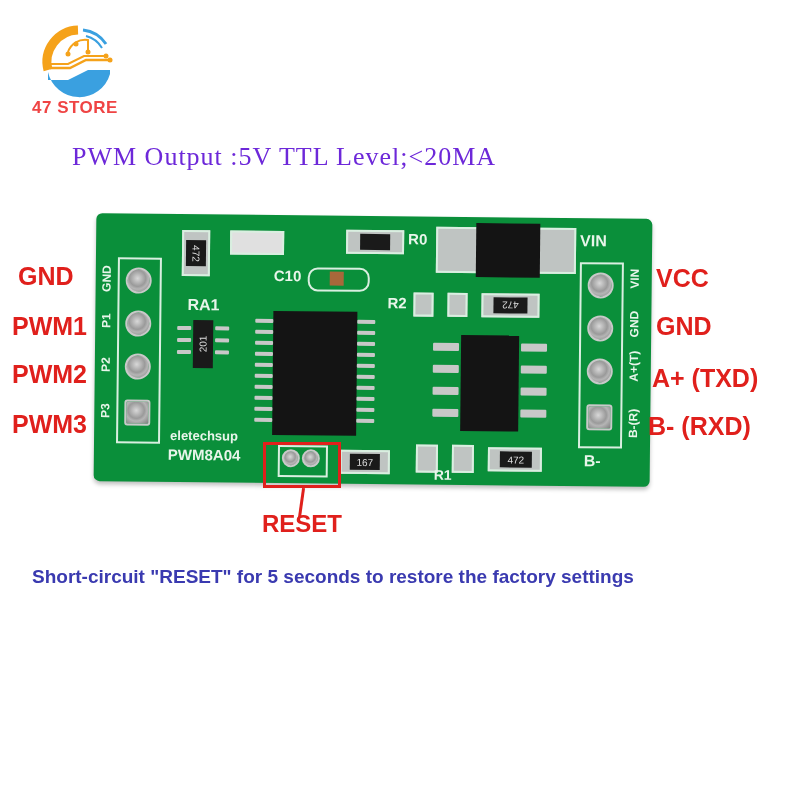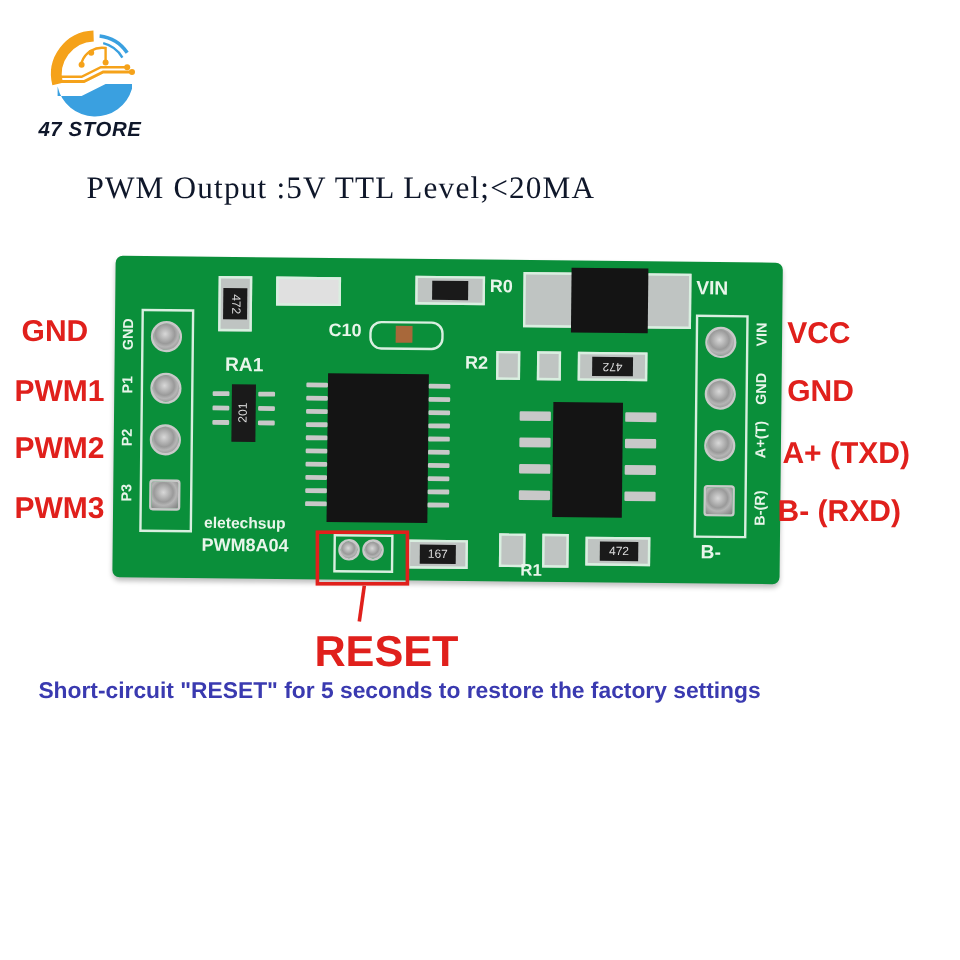"47 STORE" .store { color: #0f172a -> #ef4444; font-style: italic -> none }
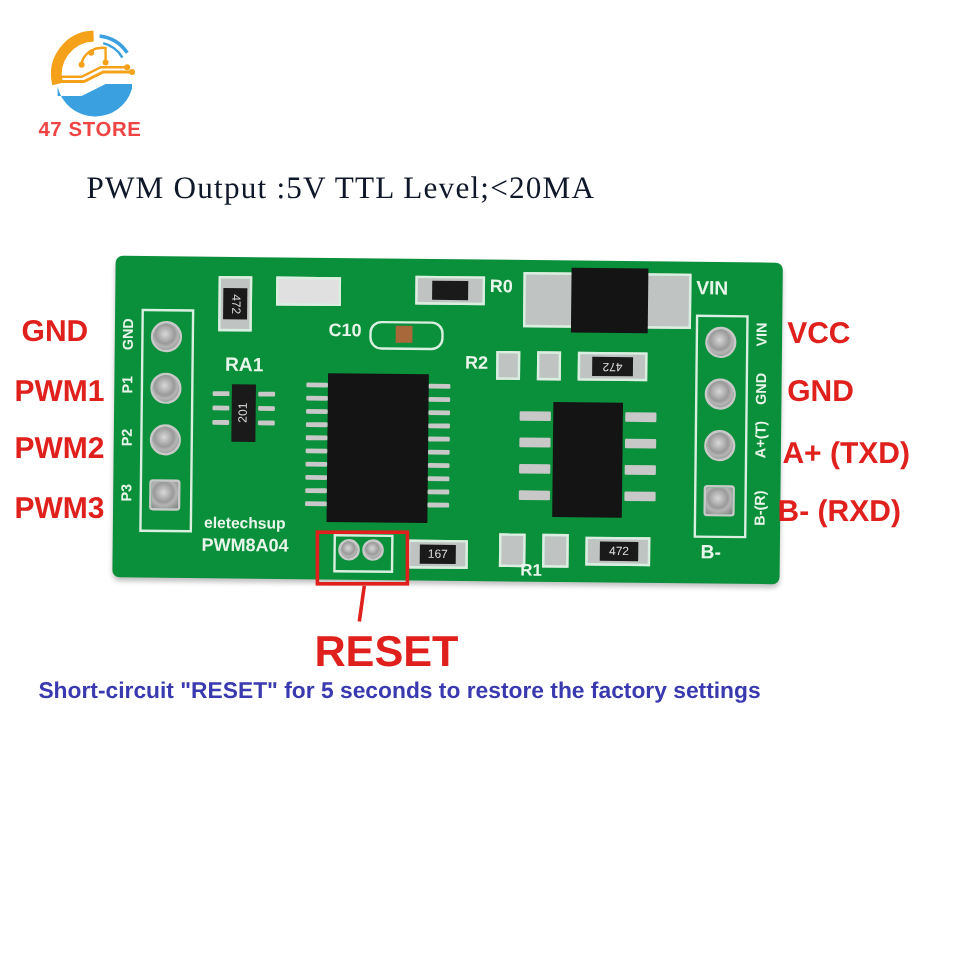"PWM Output :5V TTL Level;<20MA" .title { color: #0f172a -> #6d28d9 }
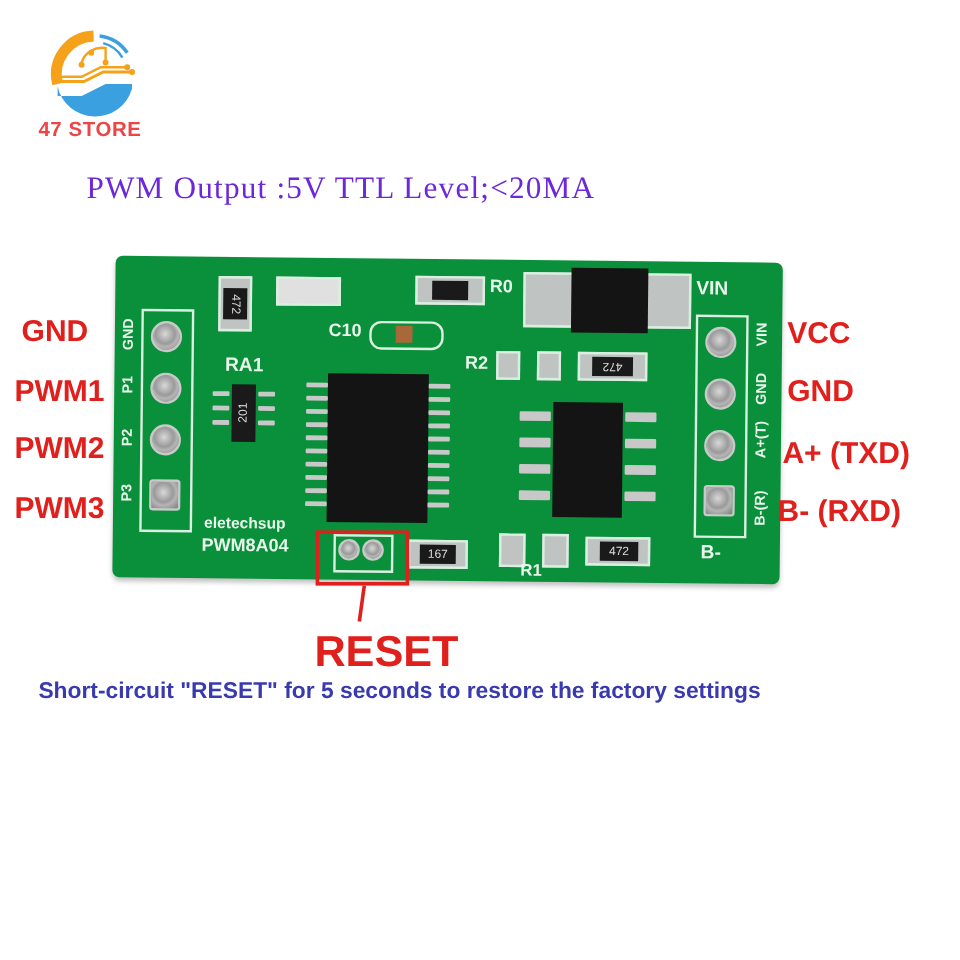"RESET" div.abs { font-size: 36px -> 24px; top: 522px -> 510px }
